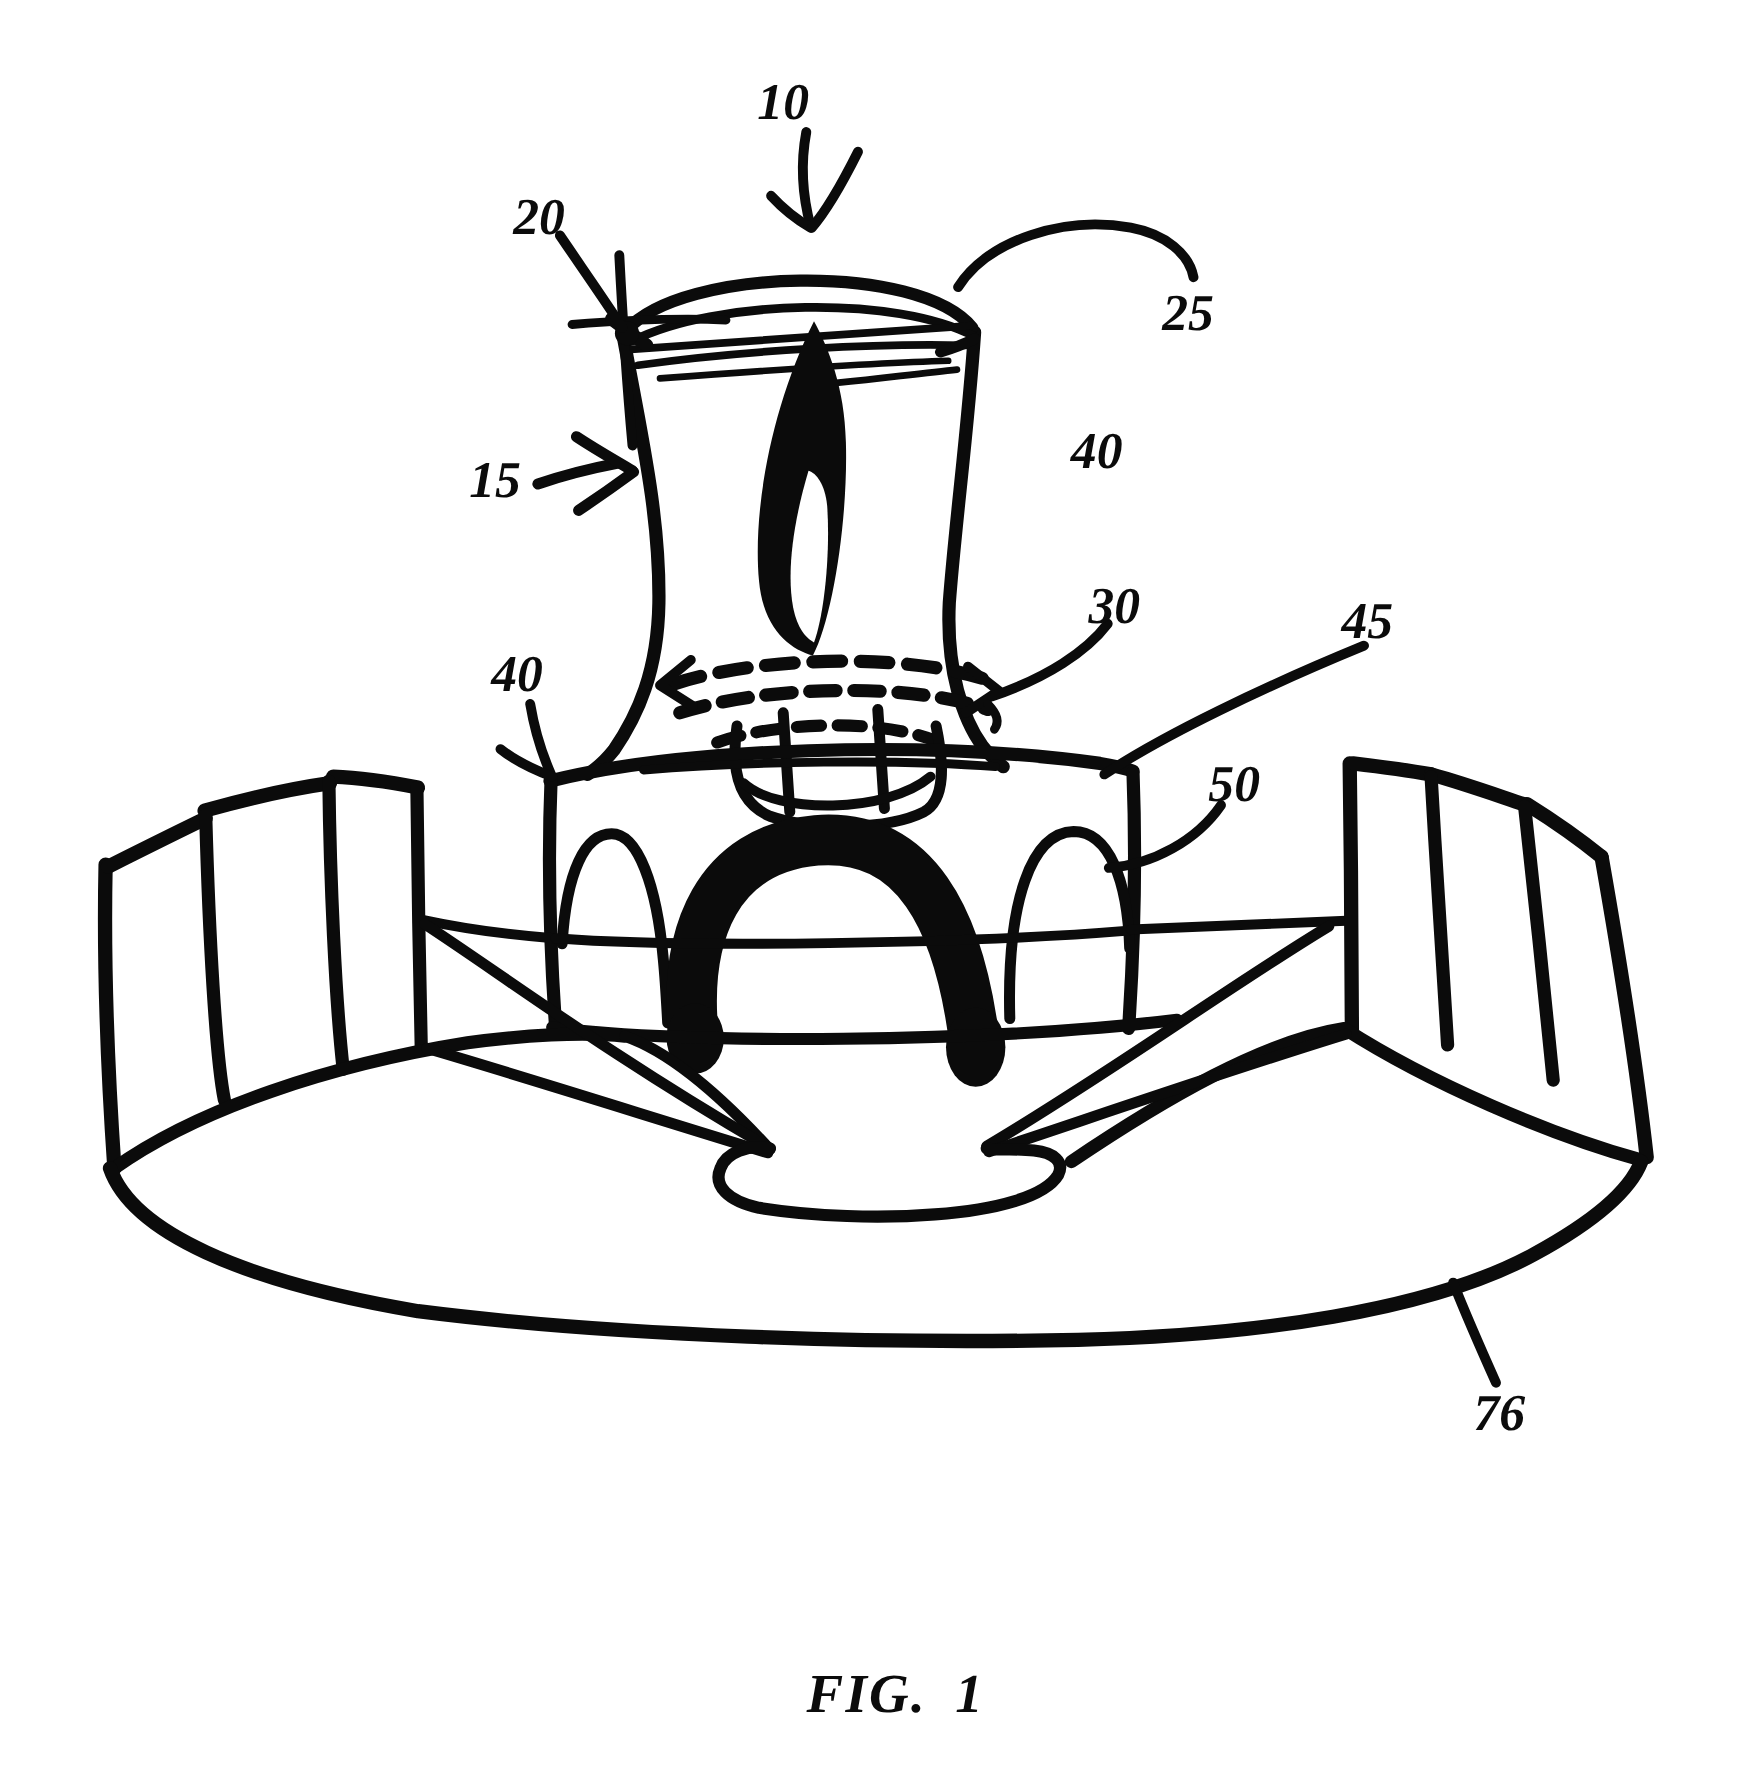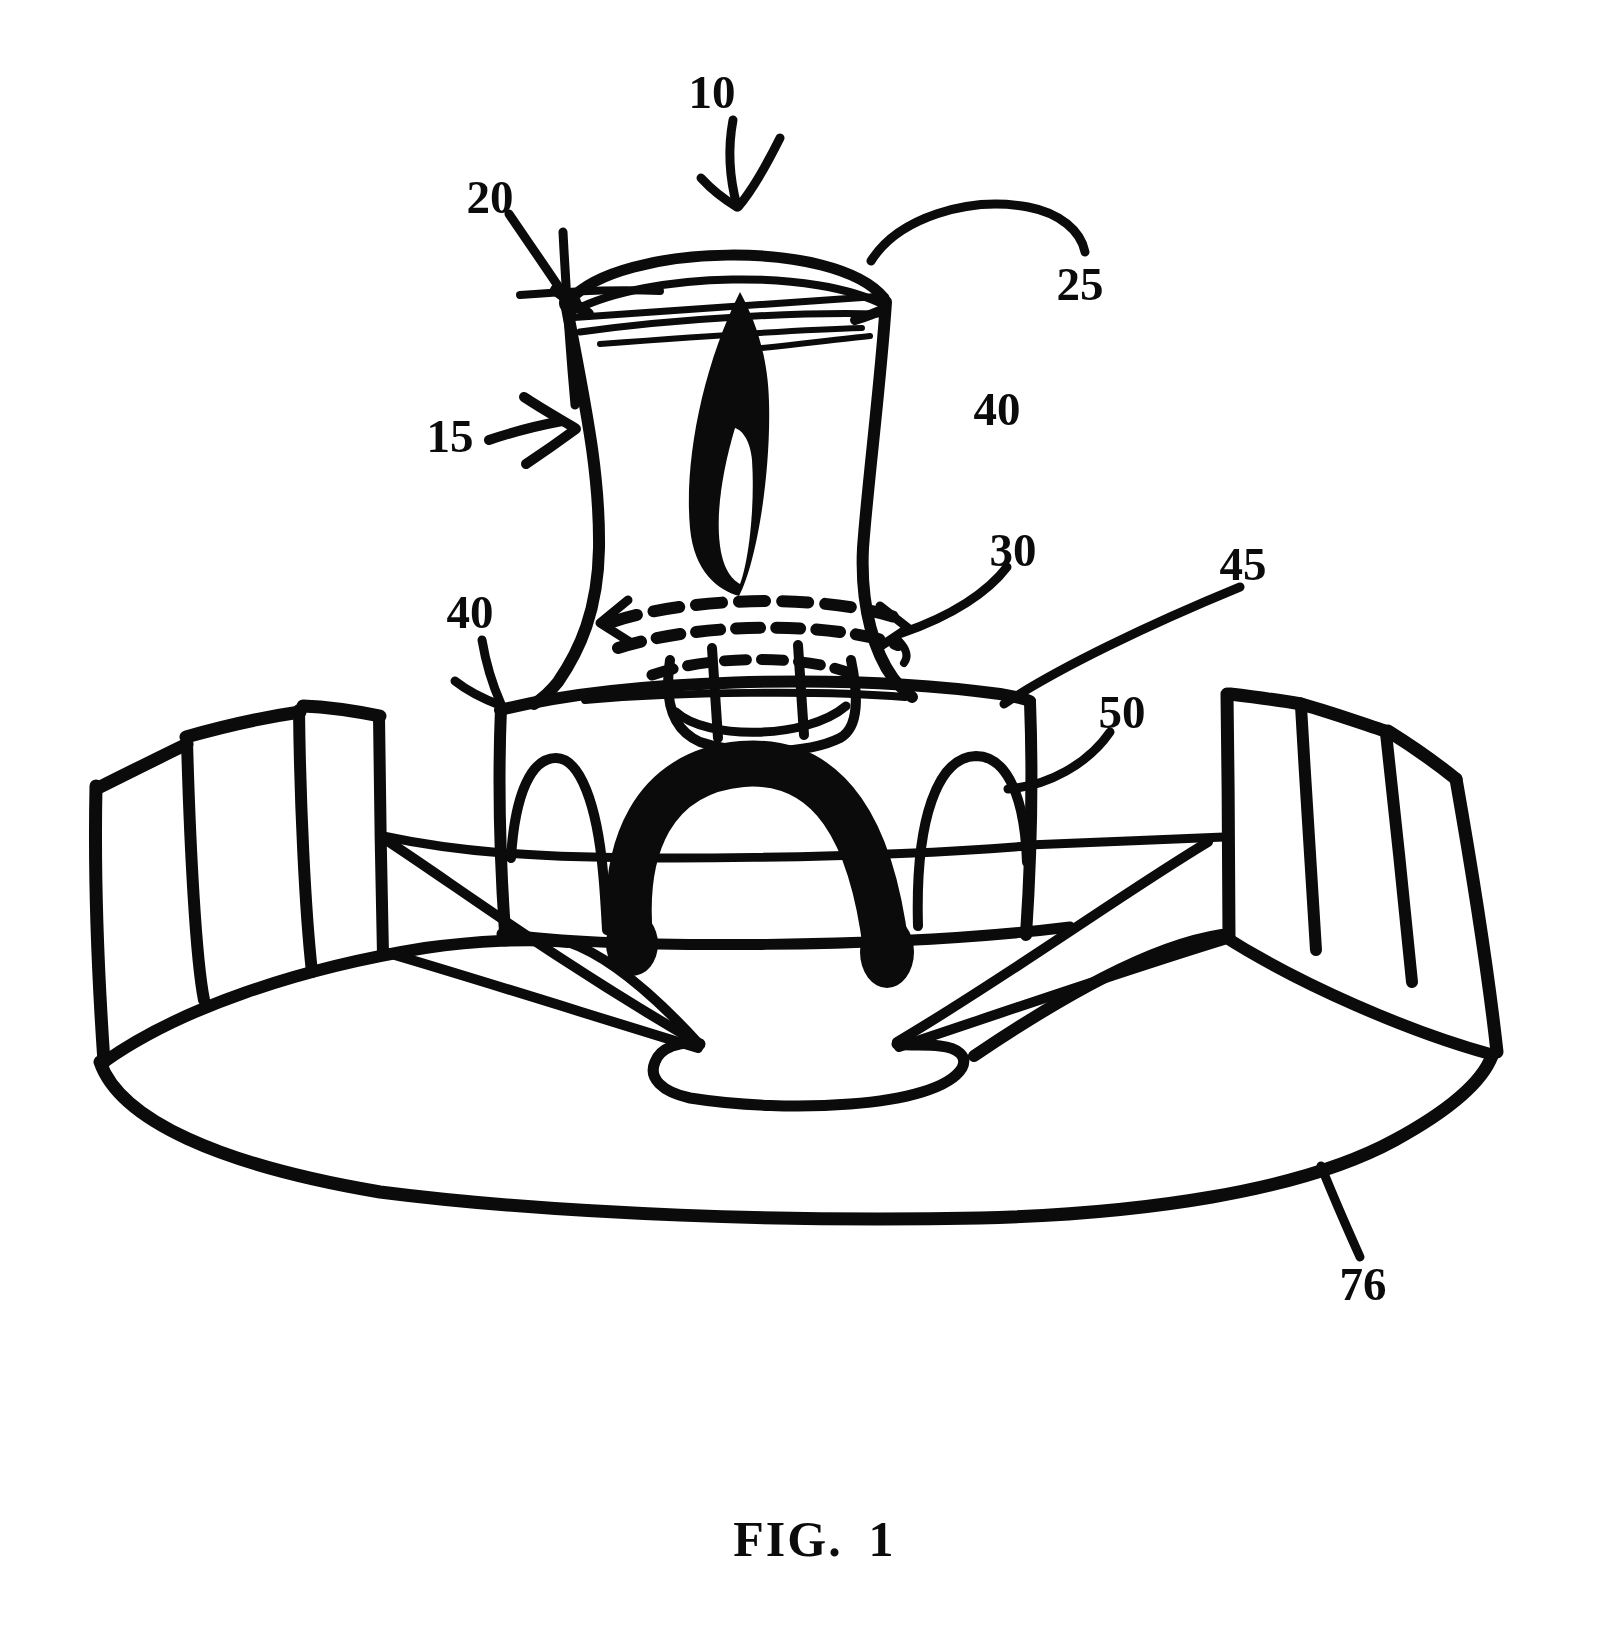"10" .stage { font-style: none -> italic }
